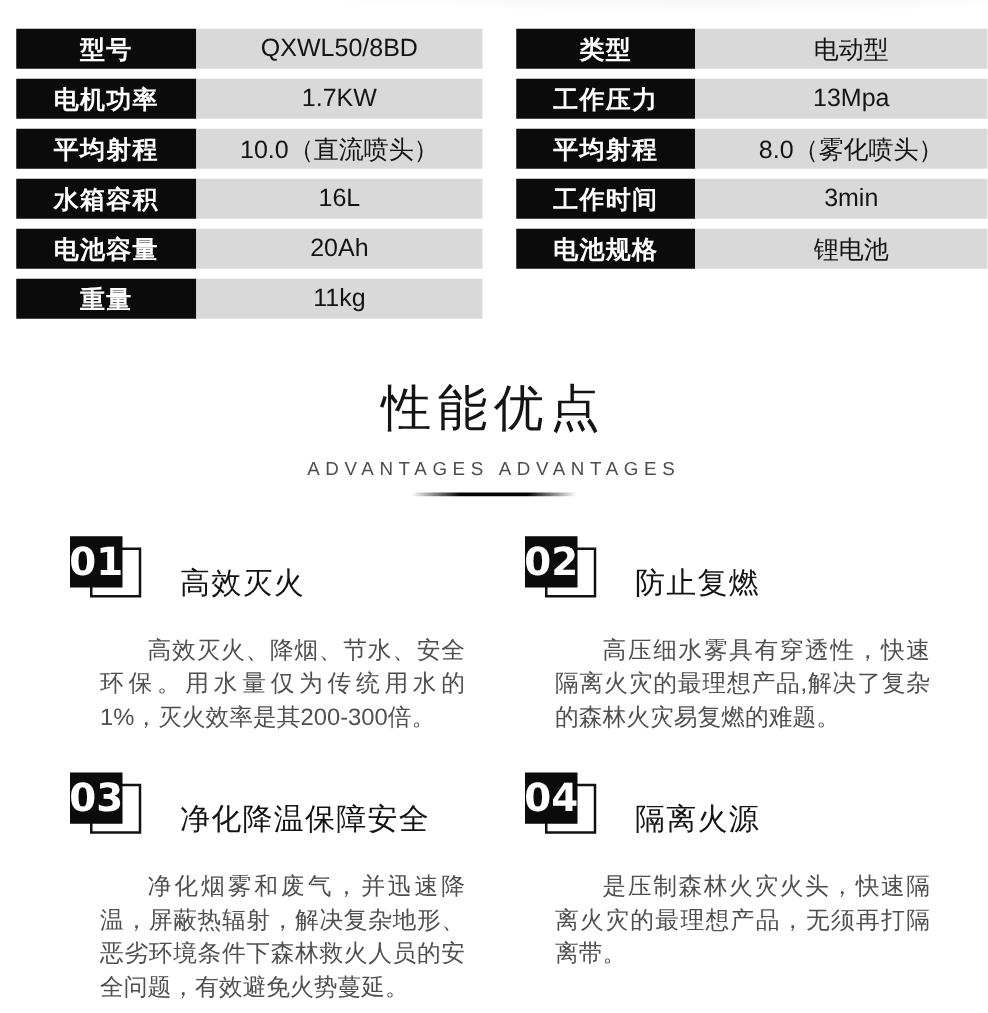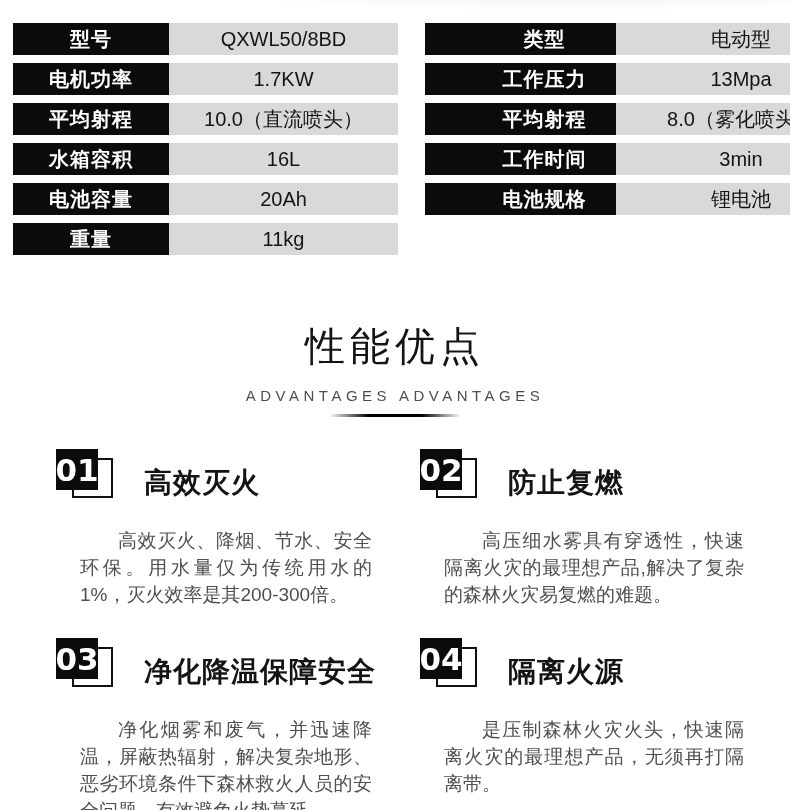"型号" .spec-label { width: 156px -> 144px }
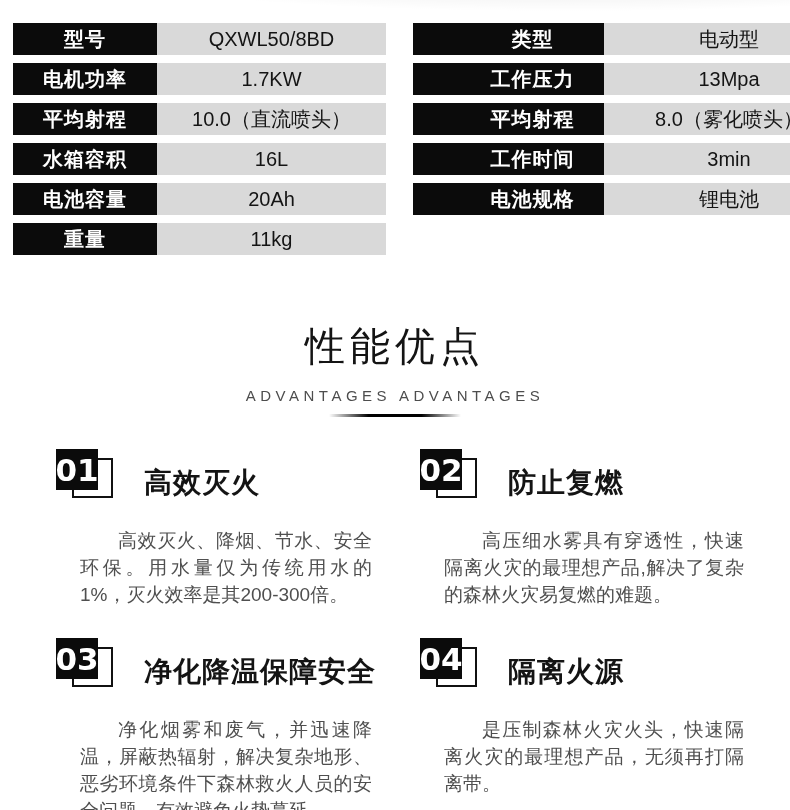"类型" .spec-col.right .spec-label { padding-left: 48px -> none }
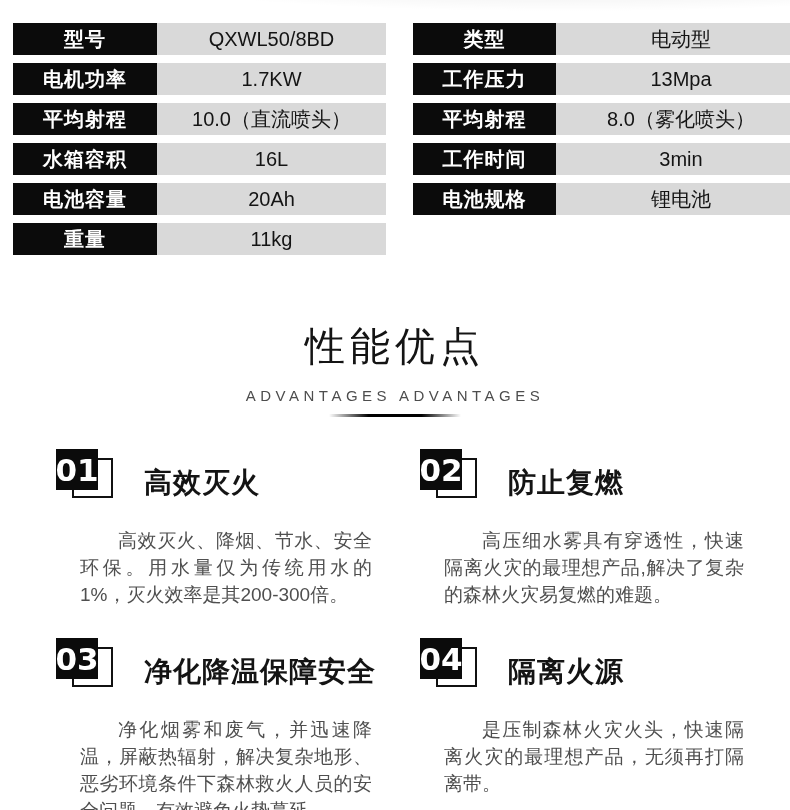"性能优点" .section-title { margin: 64px 0 0 -> 44px 0 0 }
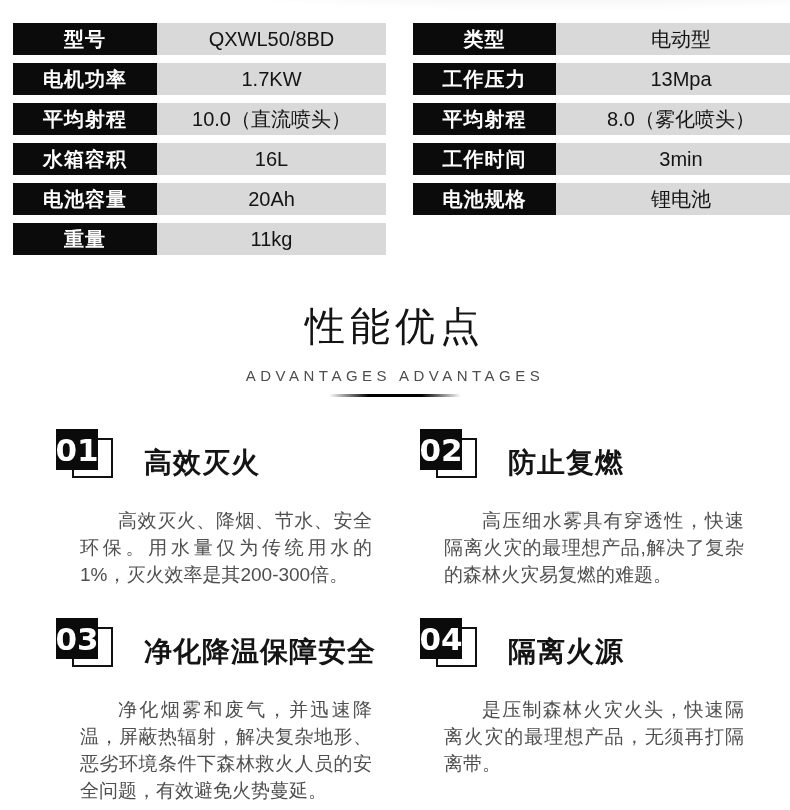"高效灭火" .feature-title { font-size: 28px -> 24px; font-weight: bold -> normal }
